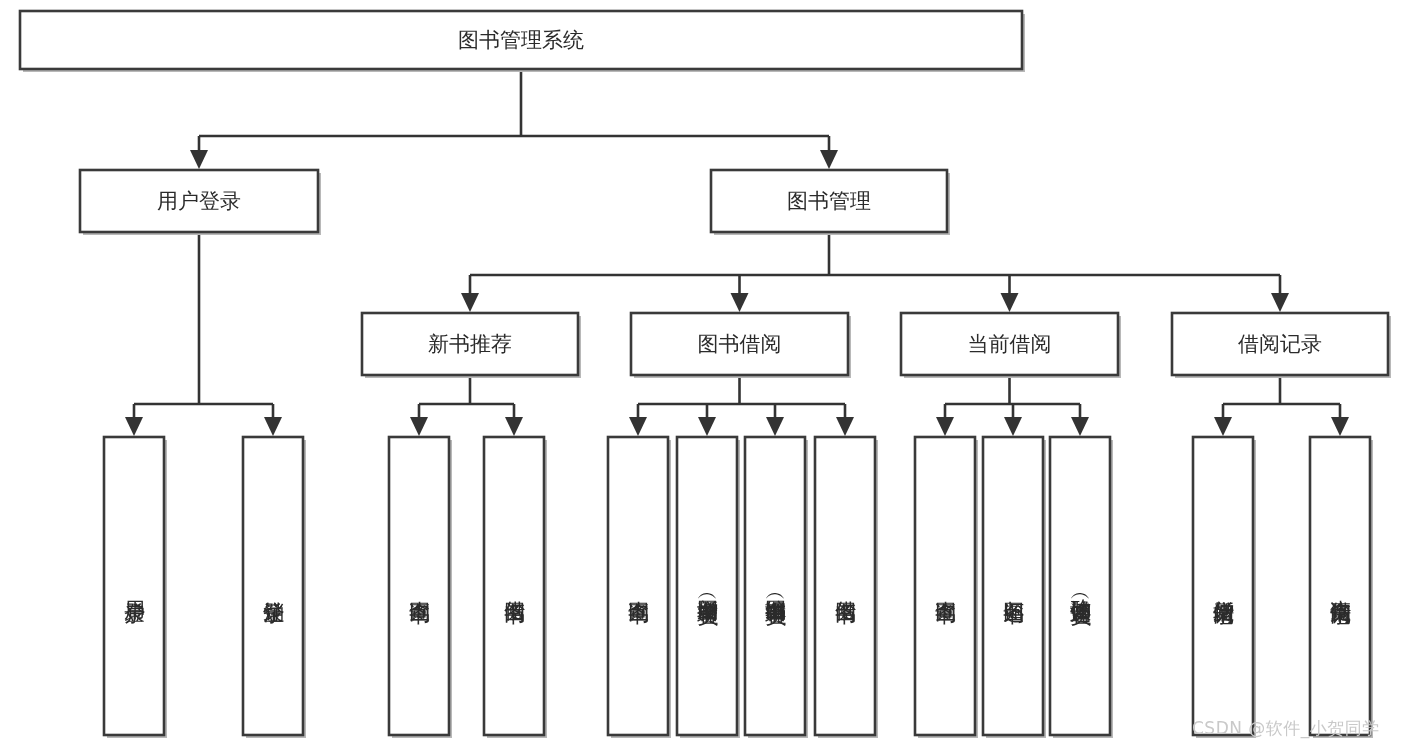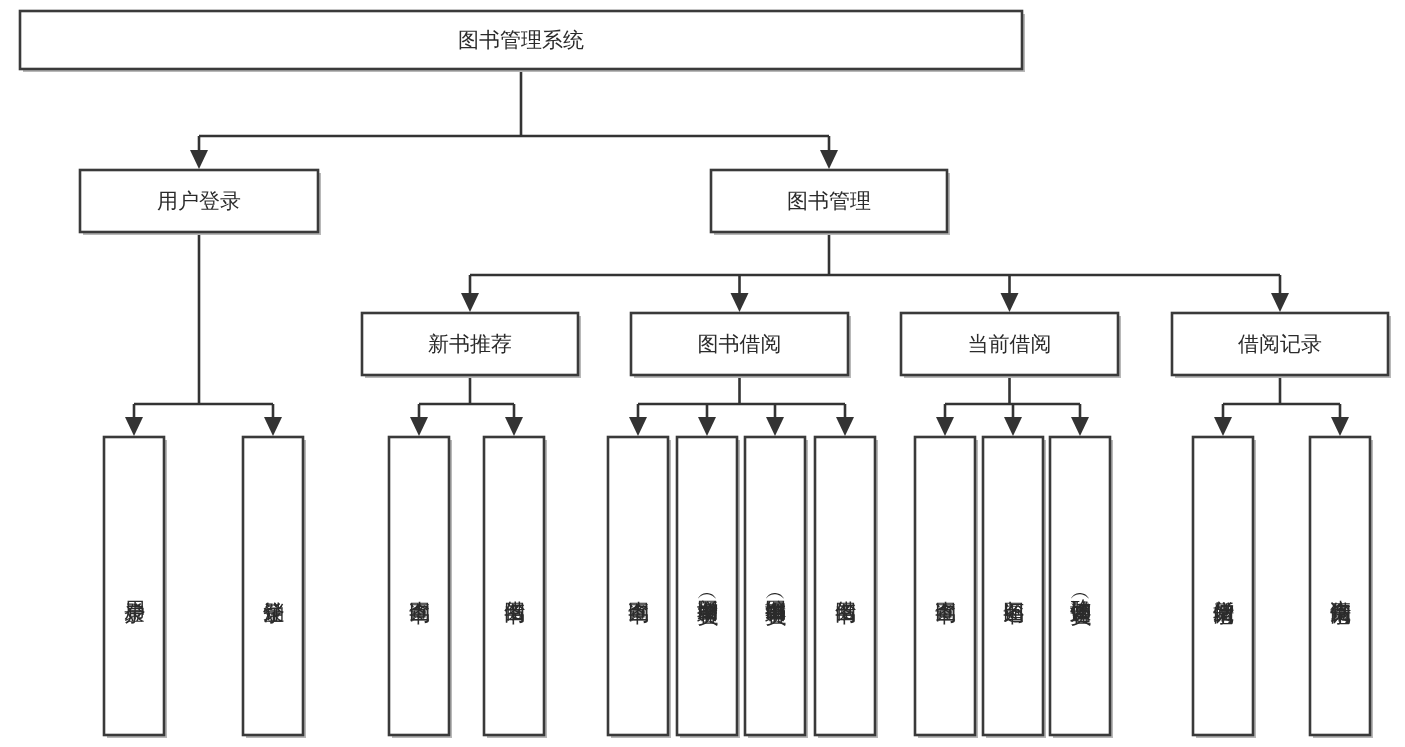"CSDN @软件_小贺同学" div.watermark { html: none -> <div>CSDN @软件_小贺同学</div> }
